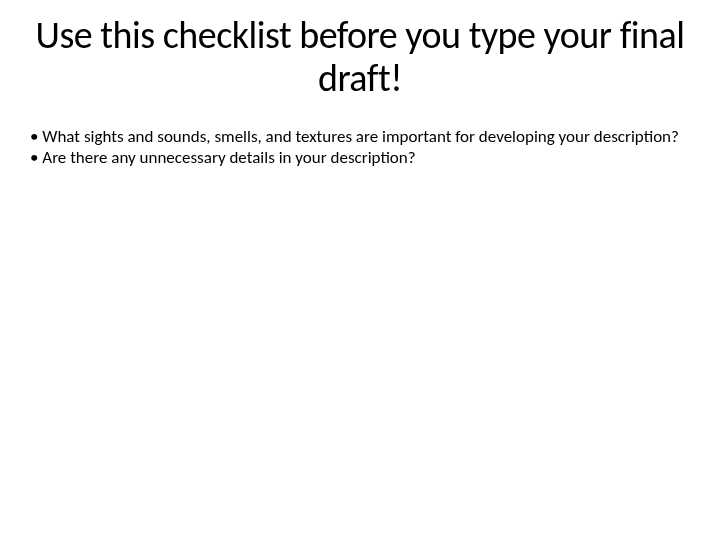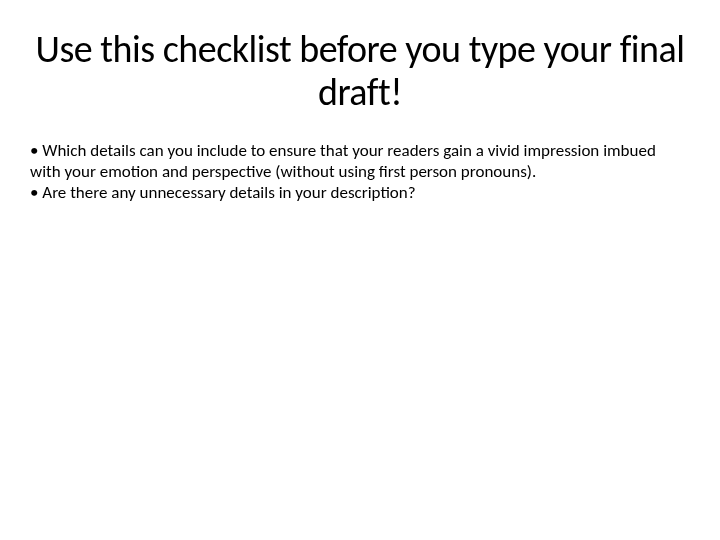"Use this checklist before you" .slide { padding: 28px 30px 0 30px -> 14px 30px 0 30px }
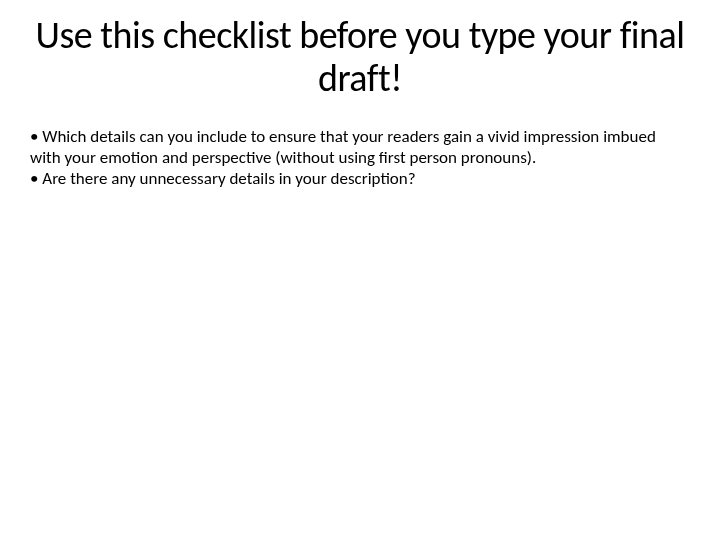"• What sights and sounds," div.item { html: none -> <div><span>• </span><span>What sights and sounds, smells, and textures are important for developing your description?</span></div> }
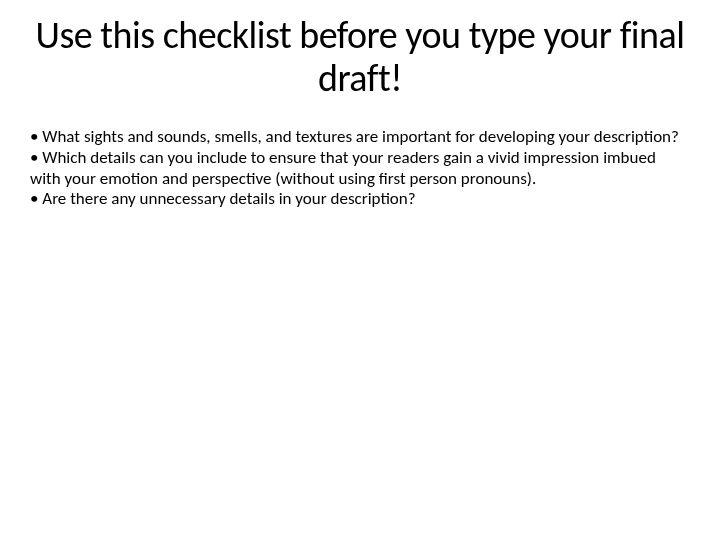"• Which details can you" div.item { html: <div><span>• </span><span>Which details can you include to ensure that your readers gain a vivid impression imbued with your emotion and perspective (without using first person pronouns).</span></div> -> none }
